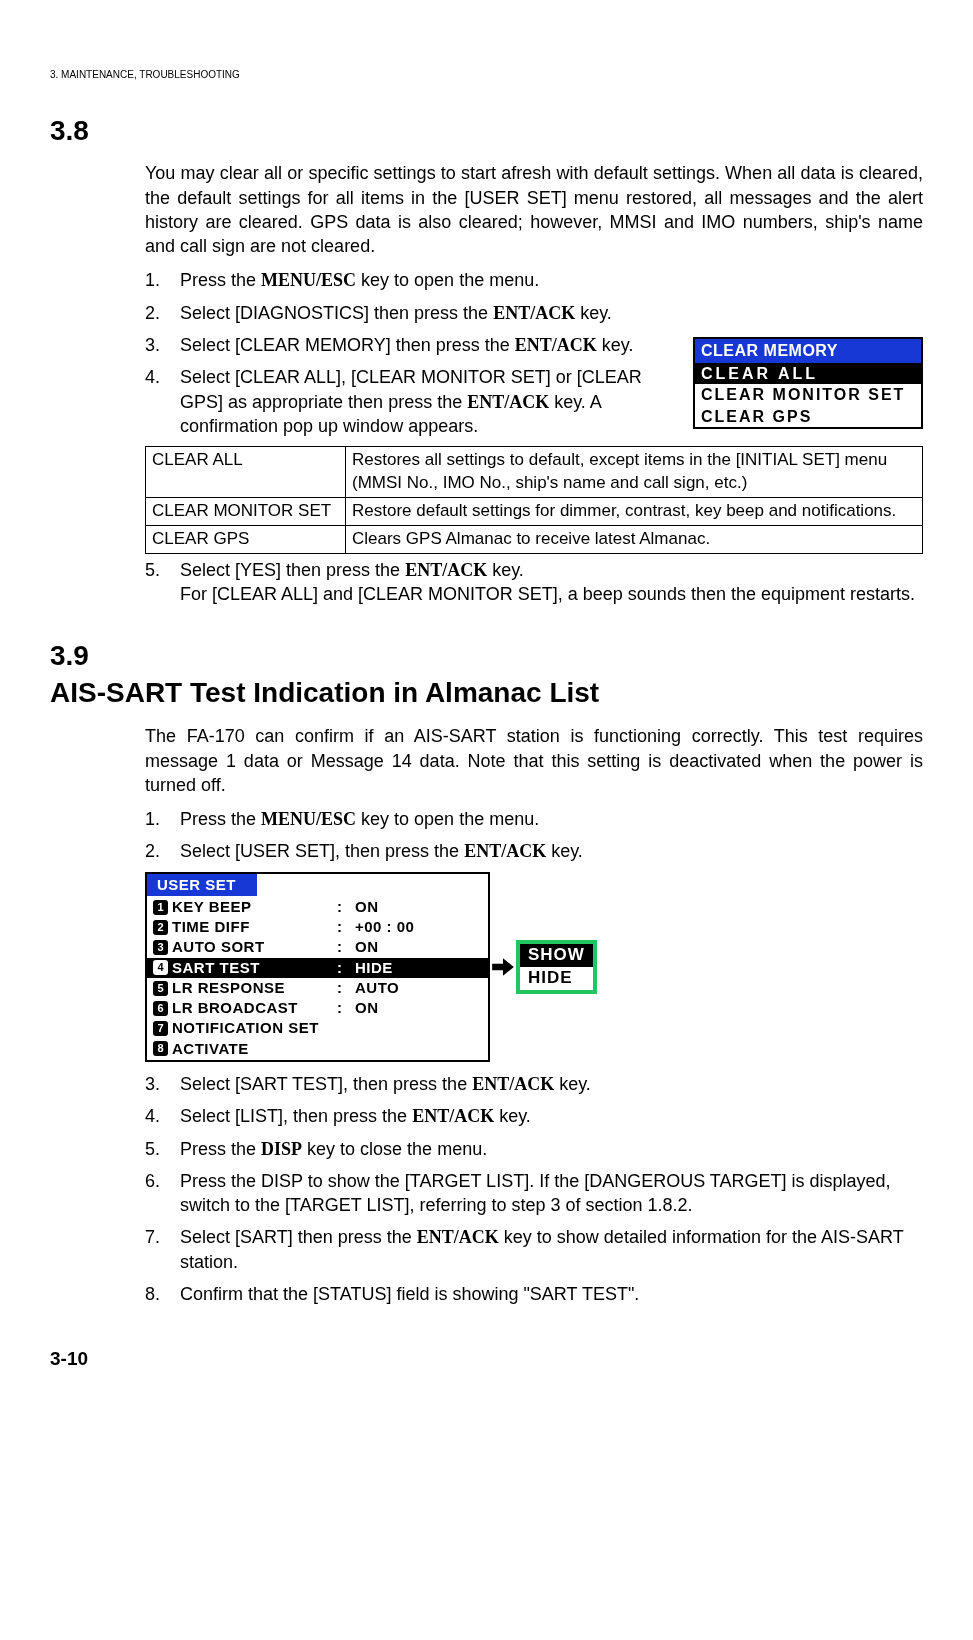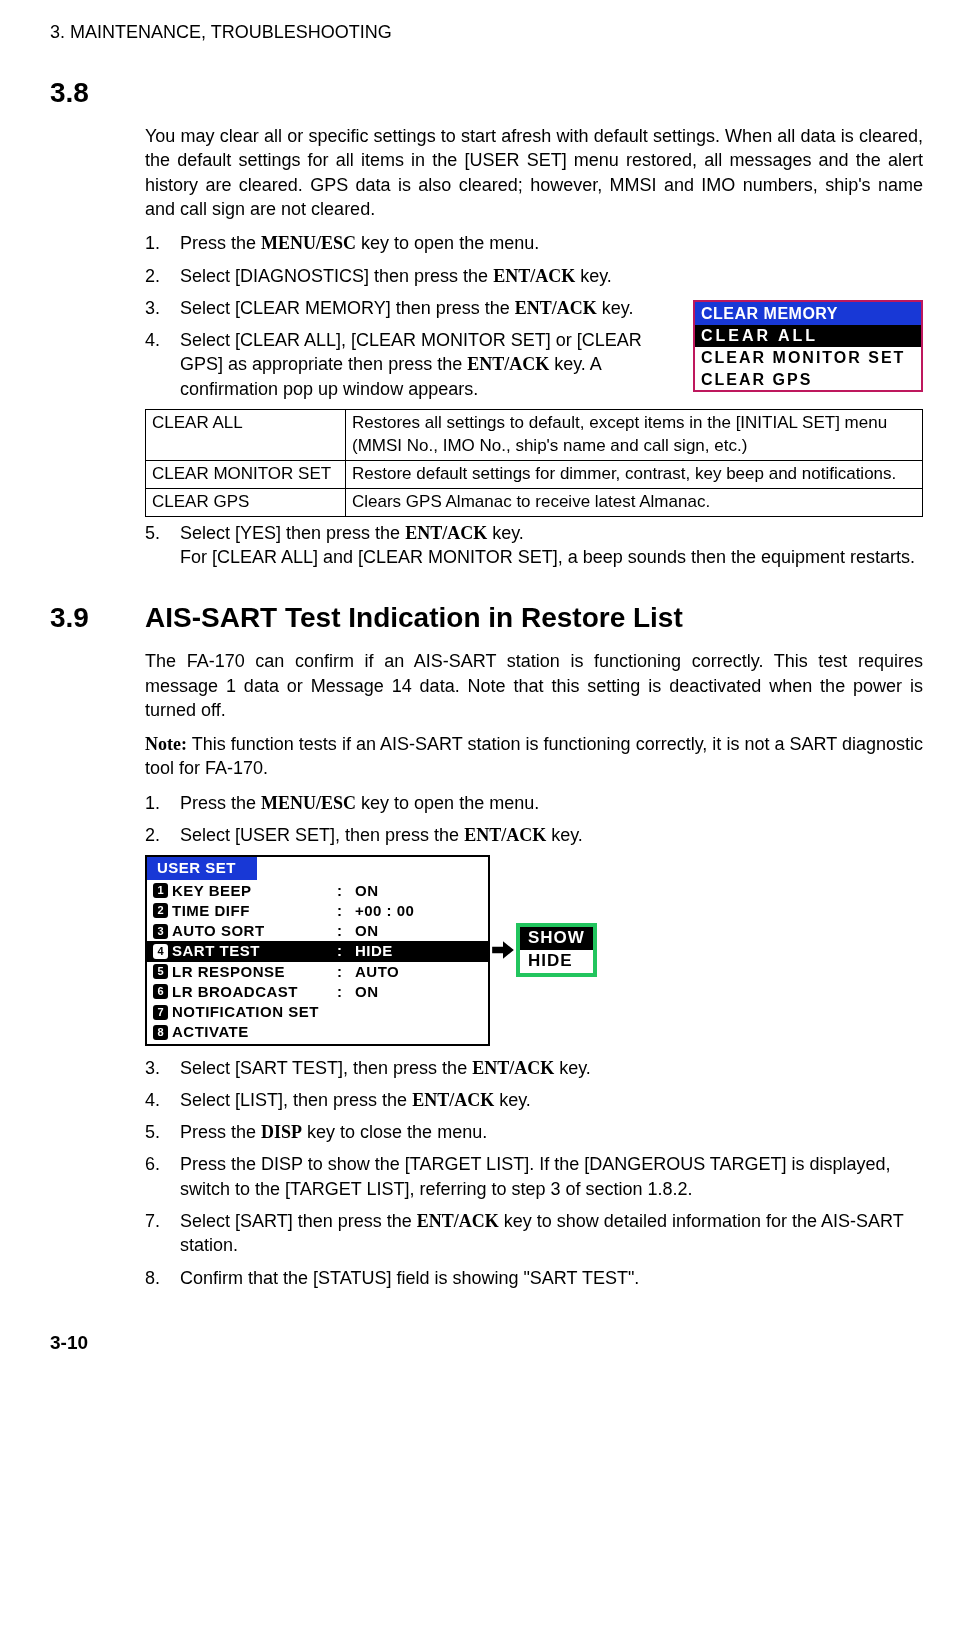"3. MAINTENANCE, TROUBLESHOOTING" .header-text { font-size: 18px -> 10px; margin-top: none -> 48px }
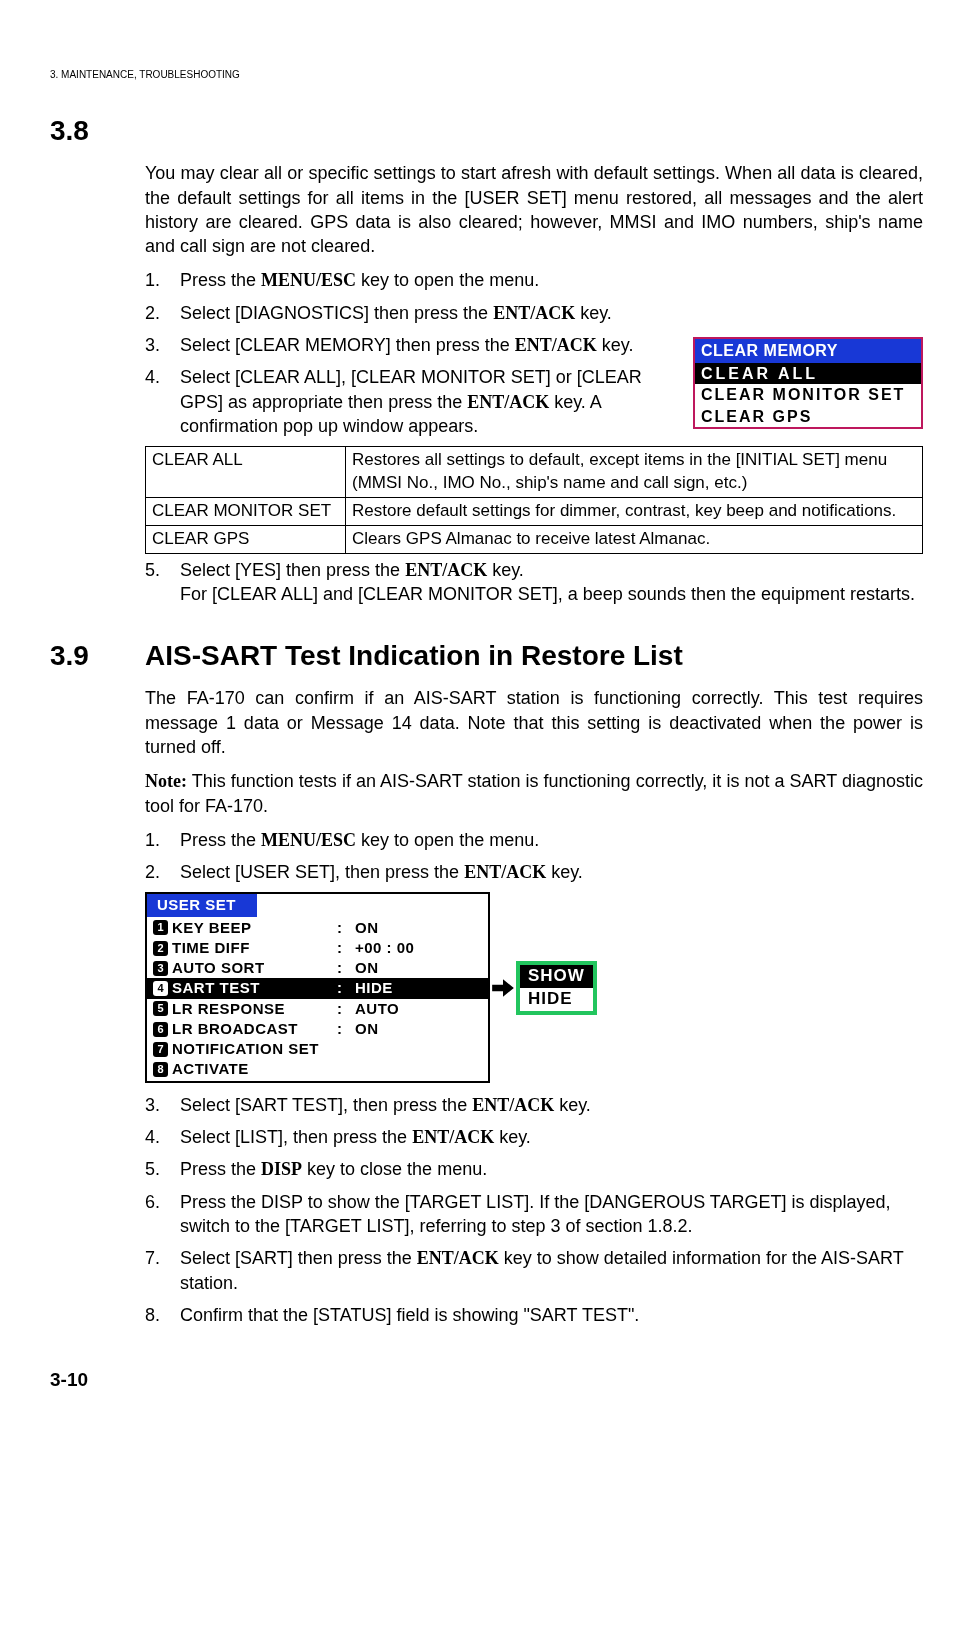"3.8" .section-title-row { flex-direction: none -> column }
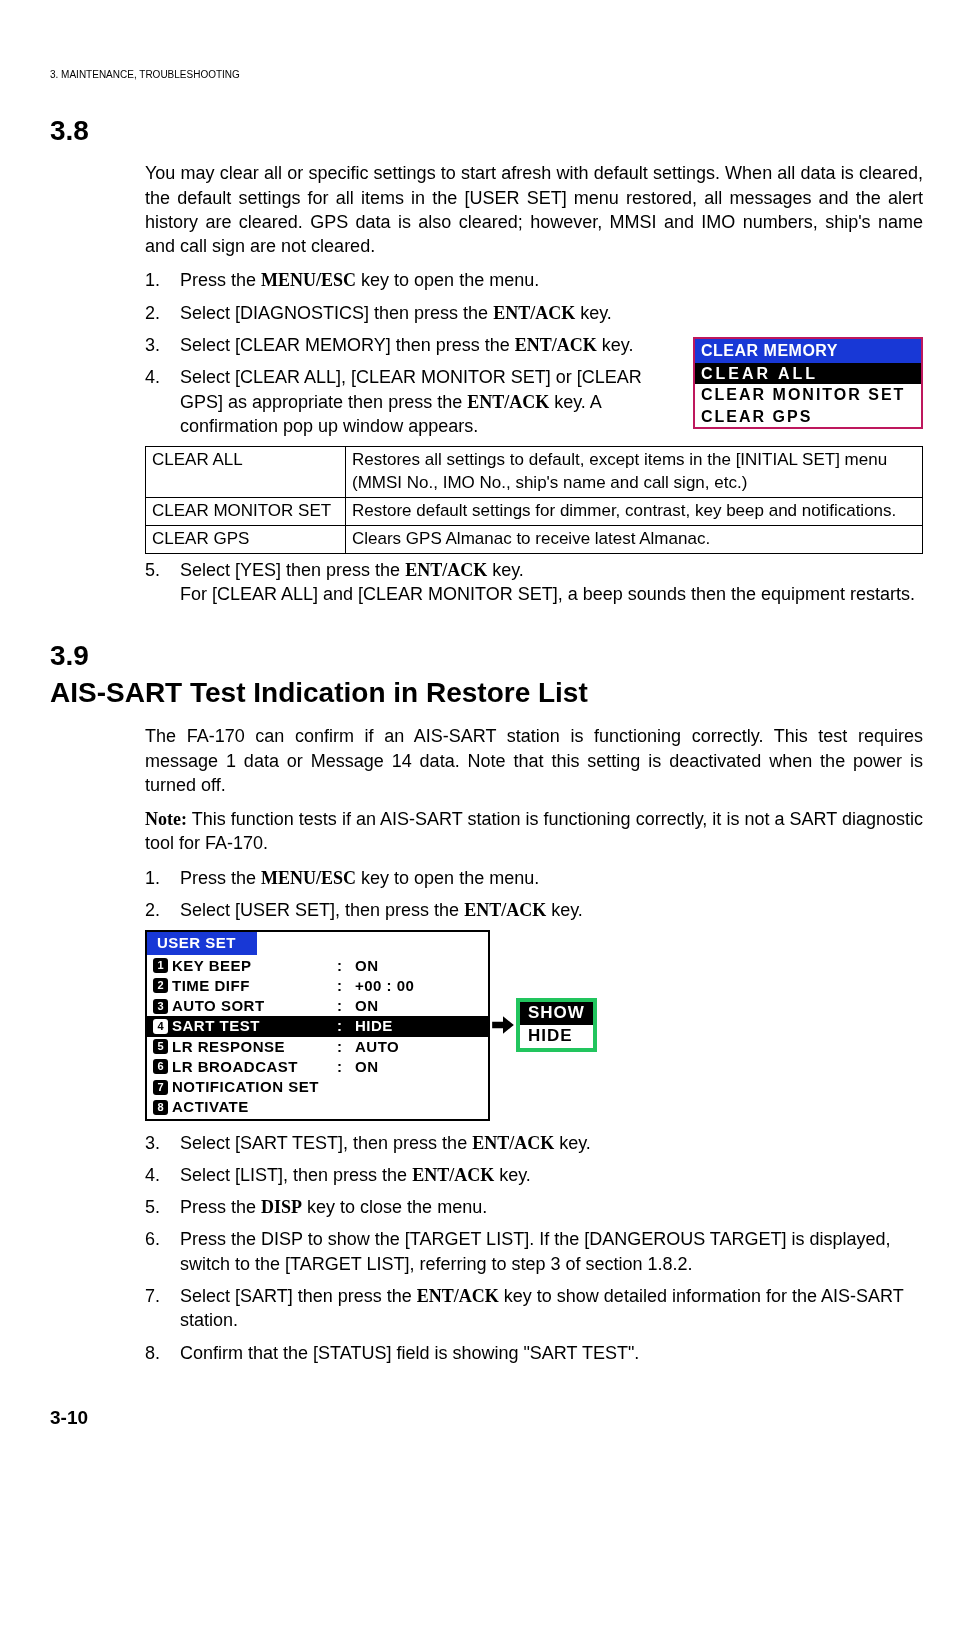"CLEAR MEMORY" .clear-memory-box { border: 2px solid #be185d -> 2px solid #000000 }
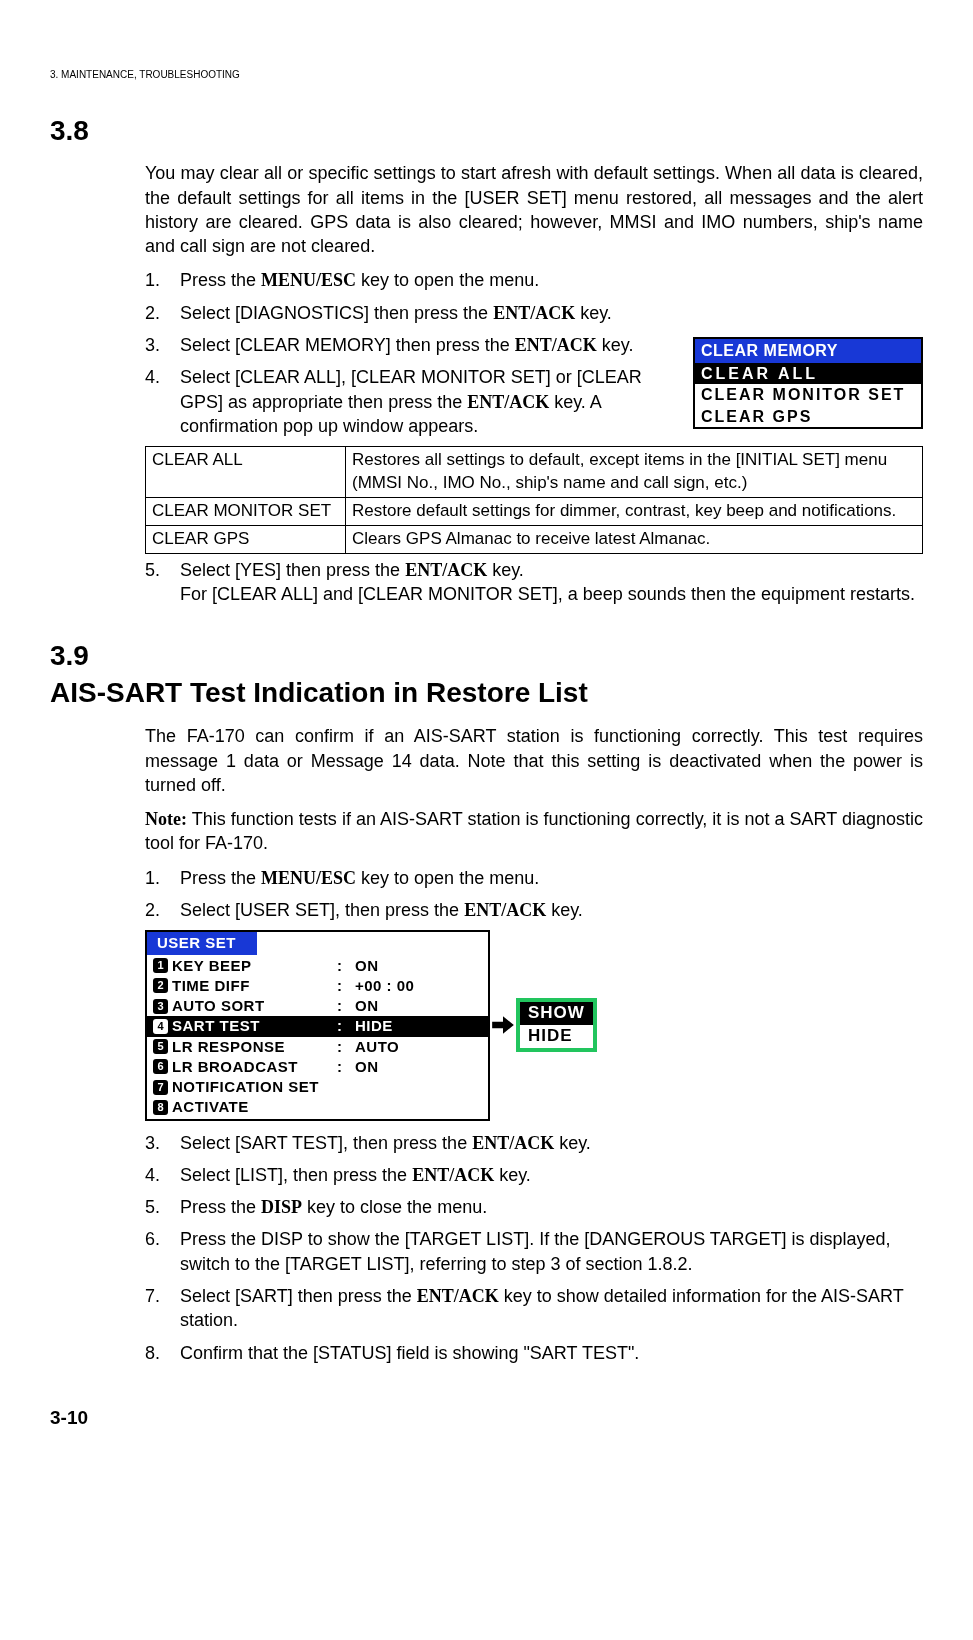"AIS-SART Test Indication in Restore" div.section-title { text: Restore -> Almanac }
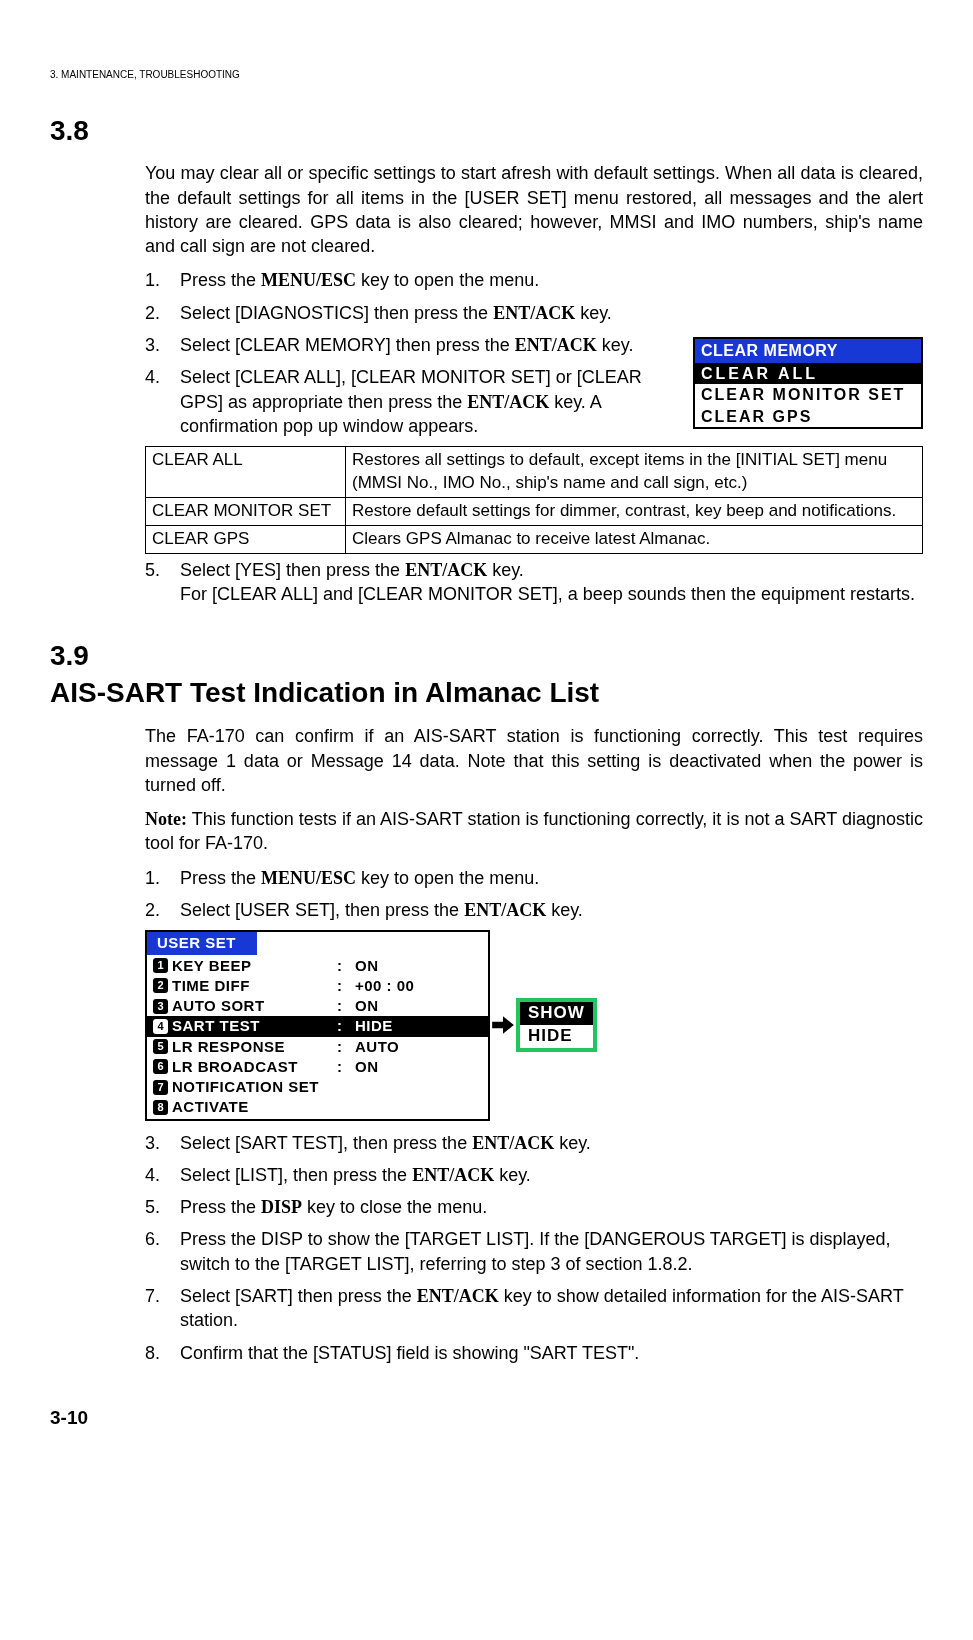"Note: This function tests if" div.body-indent { html: <div> <span>Note:</span><span> This function tests if an AIS-SART station is functioning correctly, it is not a SART diagnostic tool for FA-170.</span> </div> -> none }
